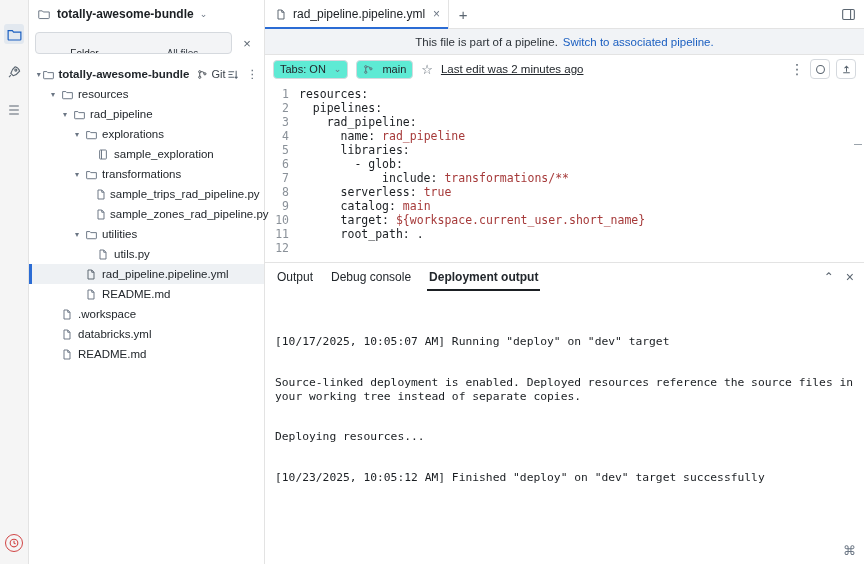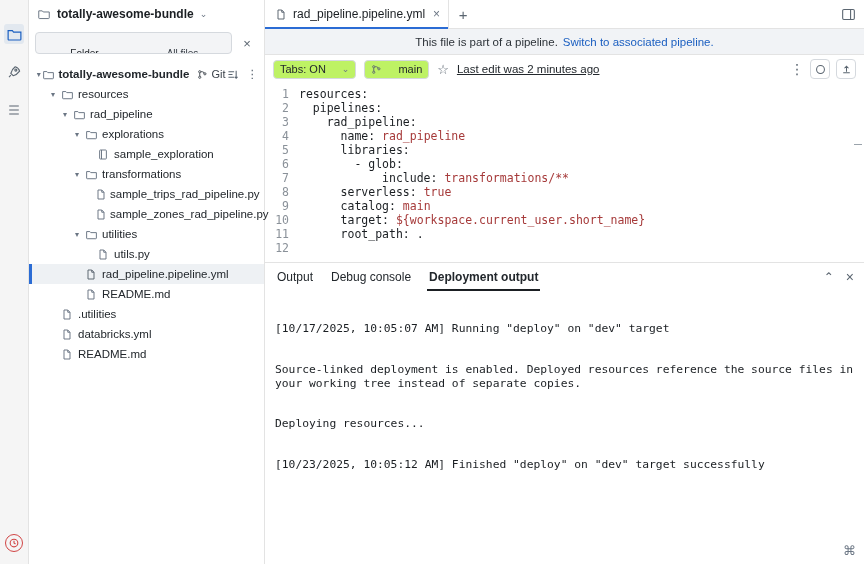"Tabs: ON" .pill { background: #bef264 -> #5eead4; gap: 16px -> 8px }
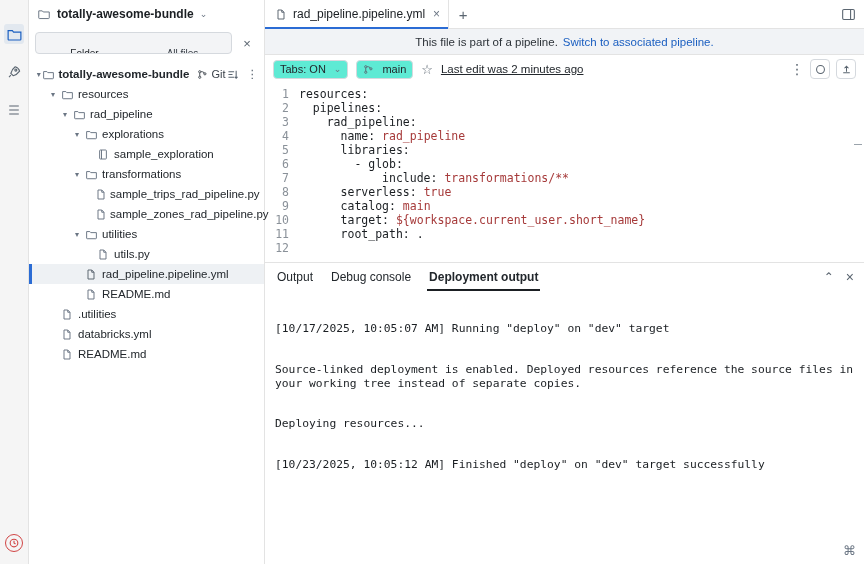"Output" .panel { gap: none -> 13px }
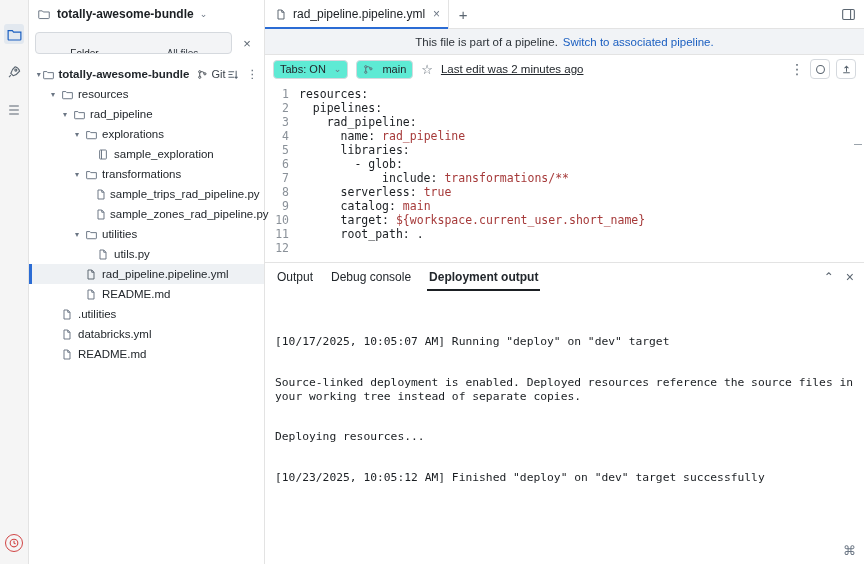".utilities" span { text: .utilities -> .workspace }
